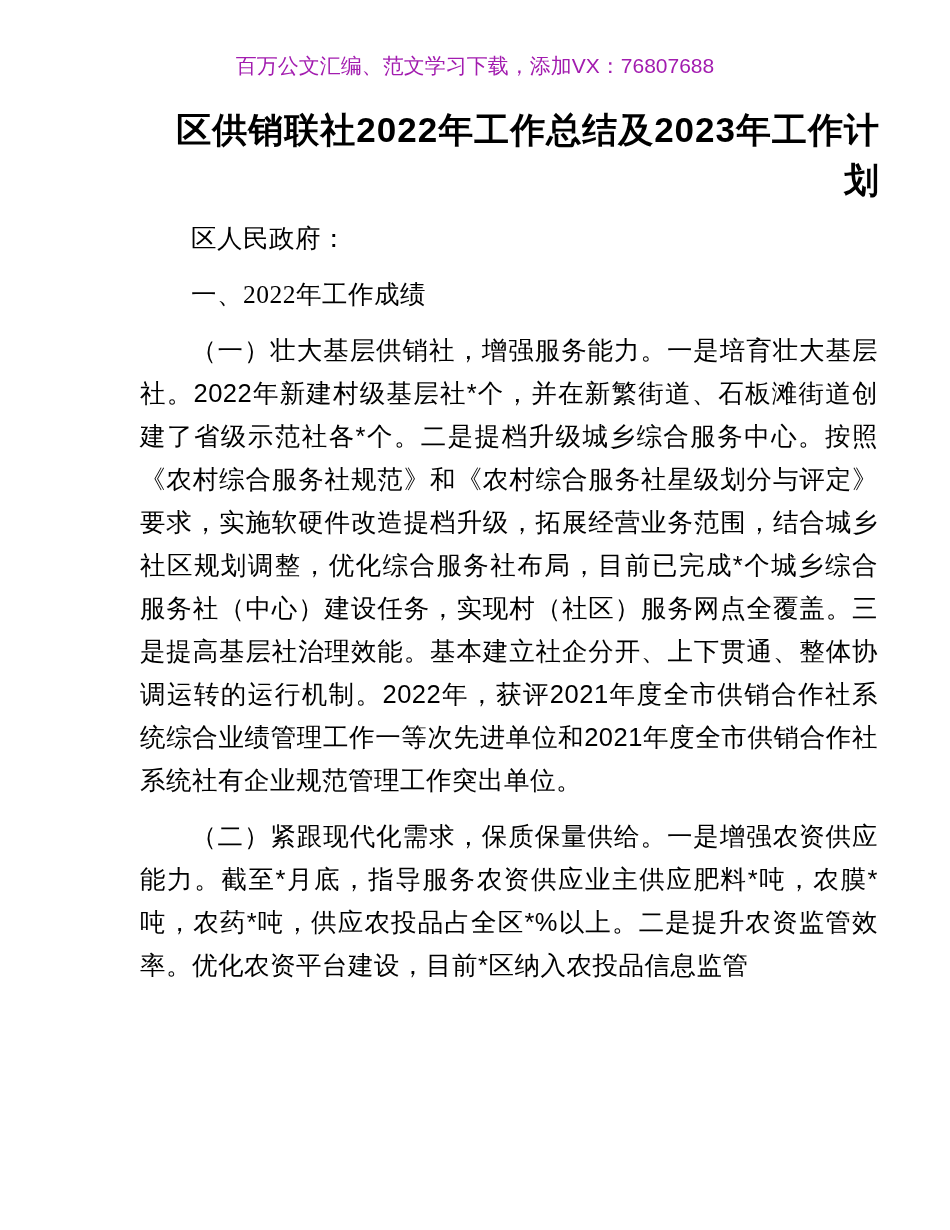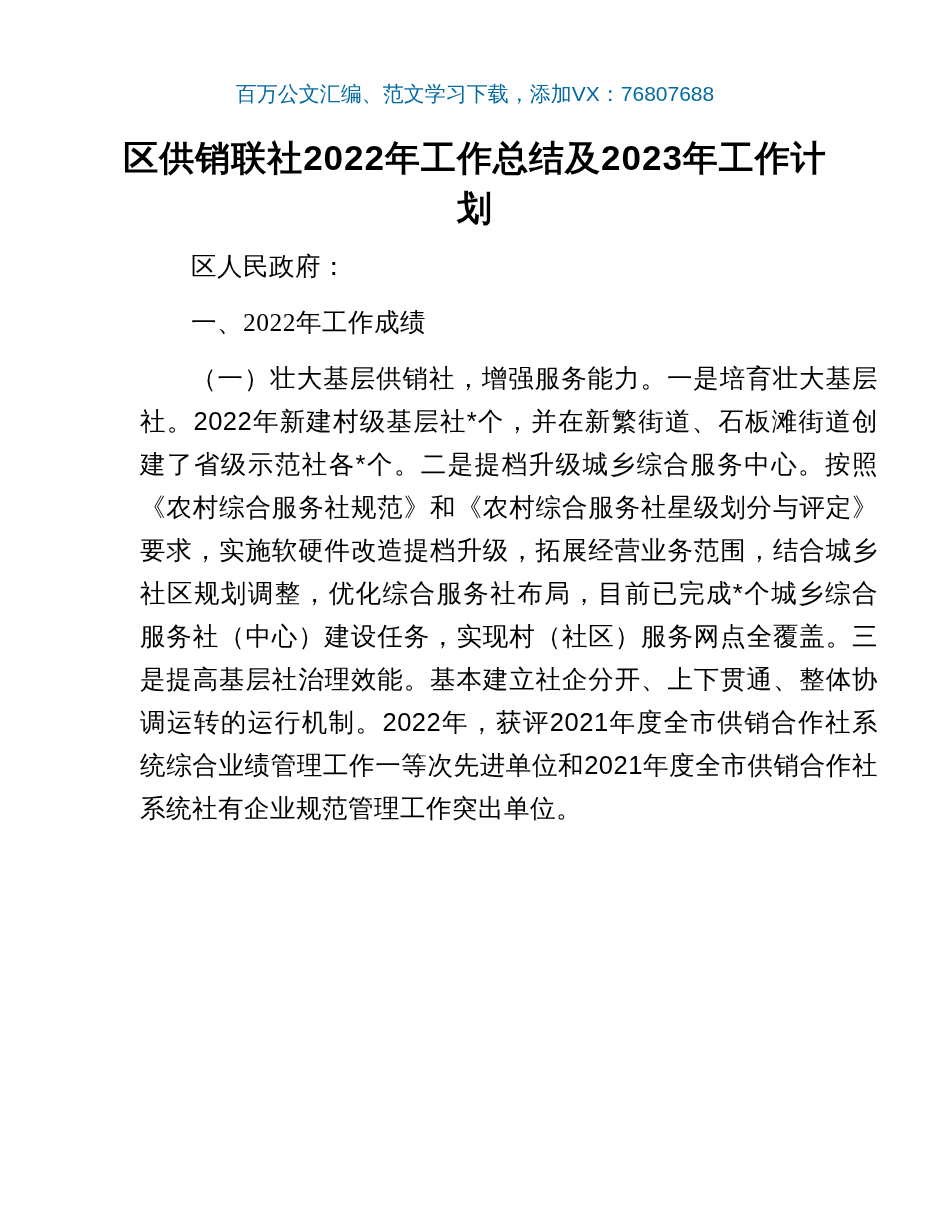"百万公文汇编、范文学习下载，添加VX：76807688" .watermark { color: #0369a1 -> #a21caf; padding-top: 80px -> 52px }
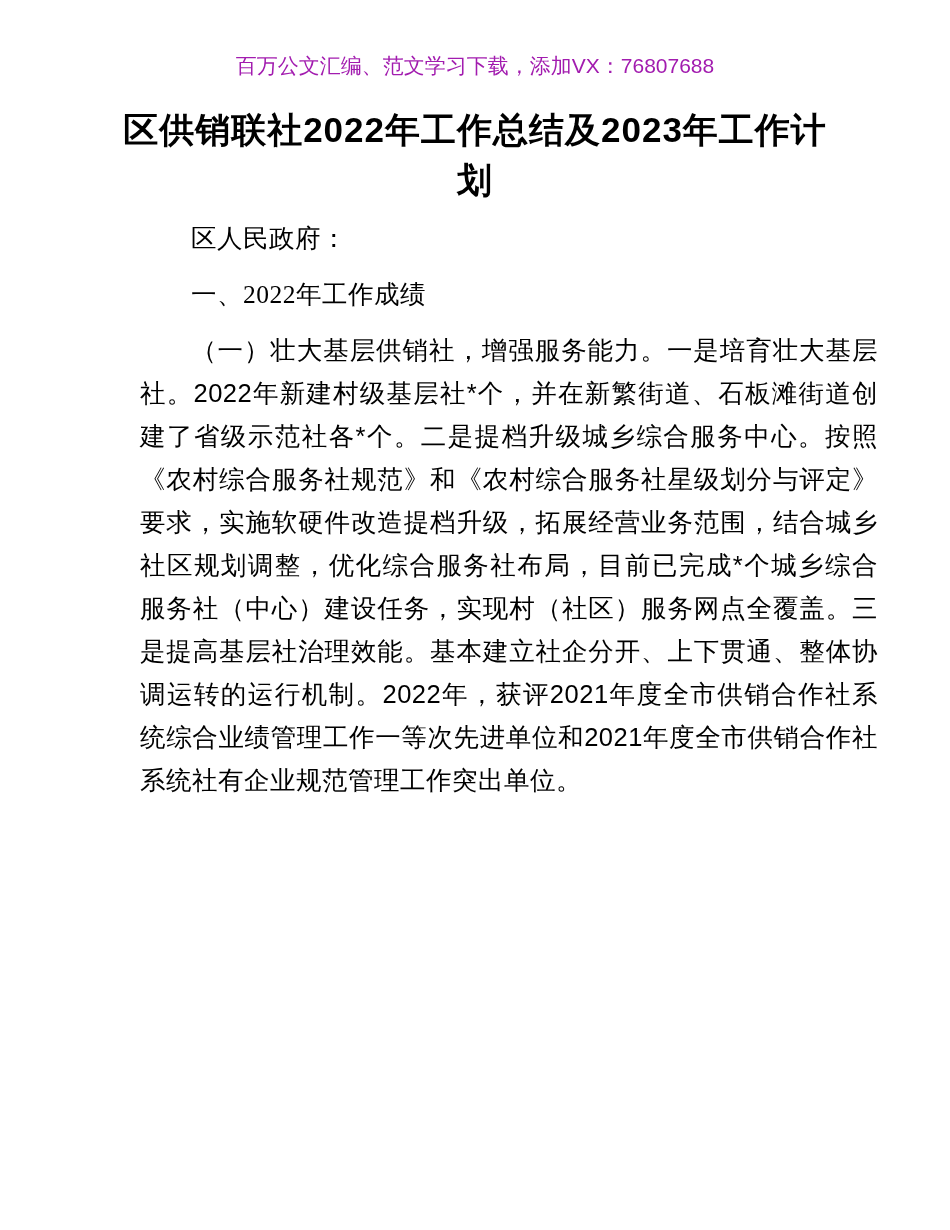"区供销联社2022年工作总结及2023年工作计" .doc-title { text-align: center -> right }
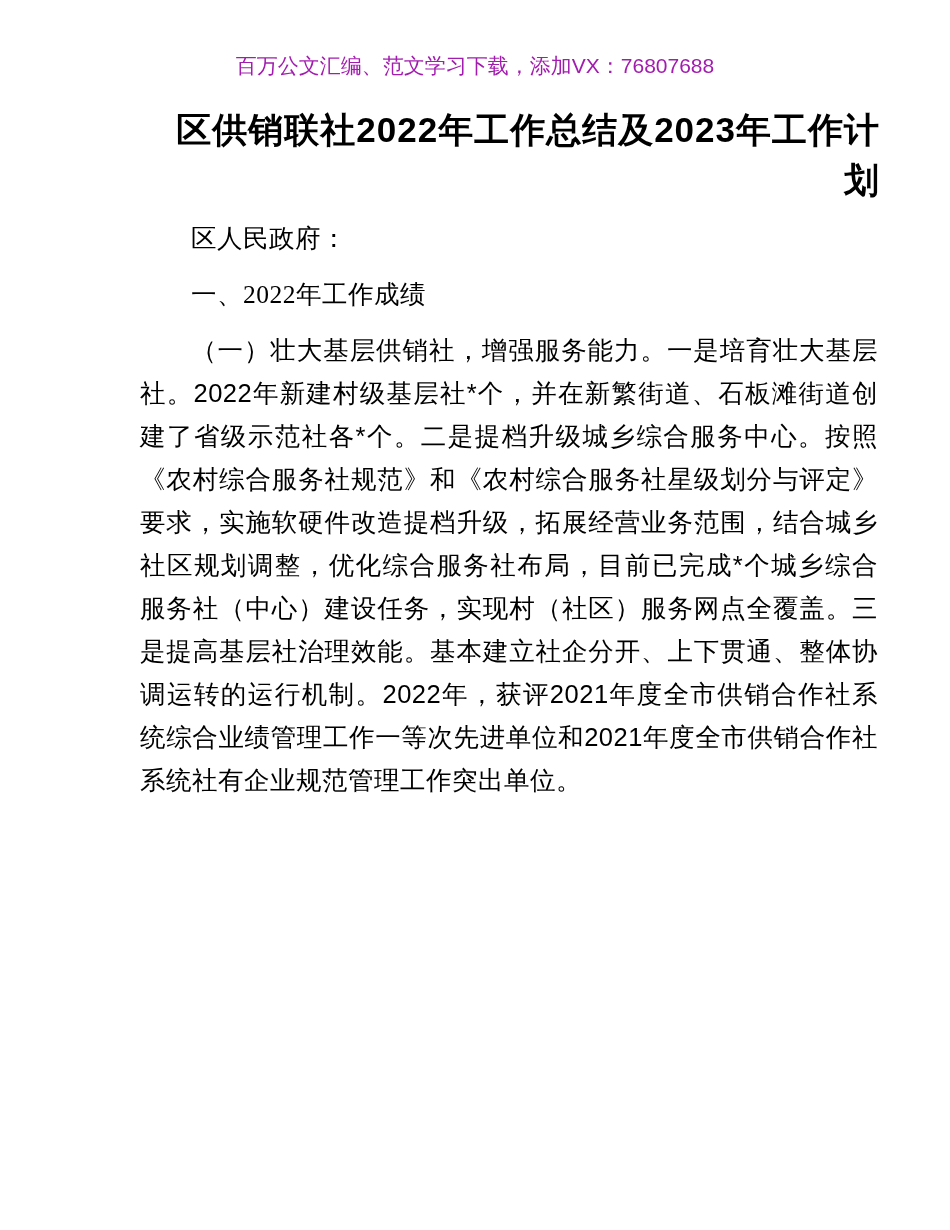"（二）紧跟现代化需求，保质保量供给。一是增强农资供应能力。截至*月底，指导服务农" p { html: none -> <p>（二）紧跟现代化需求，保质保量供给。一是增强农资供应能力。截至*月底，指导服务农资供应业主供应肥料*吨，农膜*吨，农药*吨，供应农投品占全区*%以上。二是提升农资监管效率。优化农资平台建设，目前*区纳入农投品信息监管</p> }
